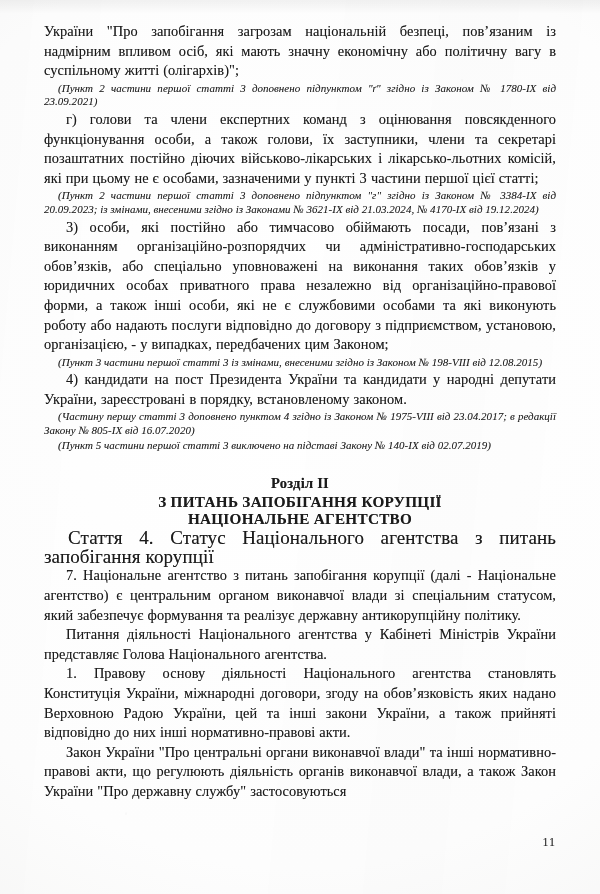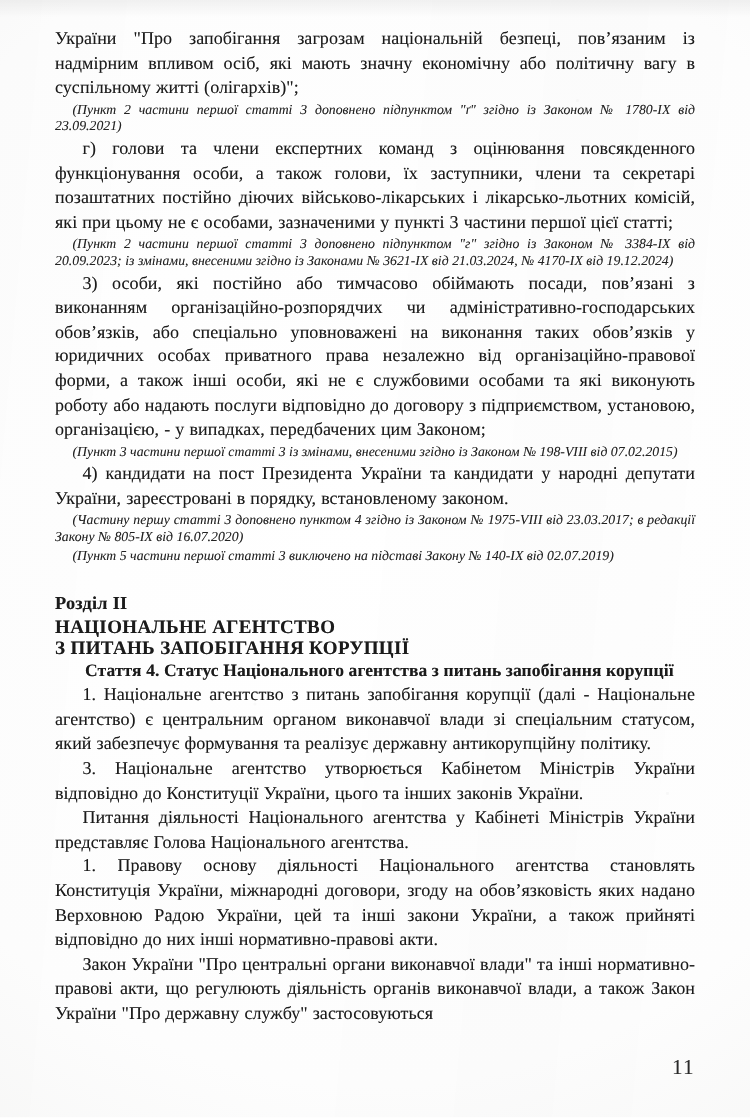"(Пункт 3 частини першої статті" p.note { text: 07.02.2015 -> 12.08.2015 }
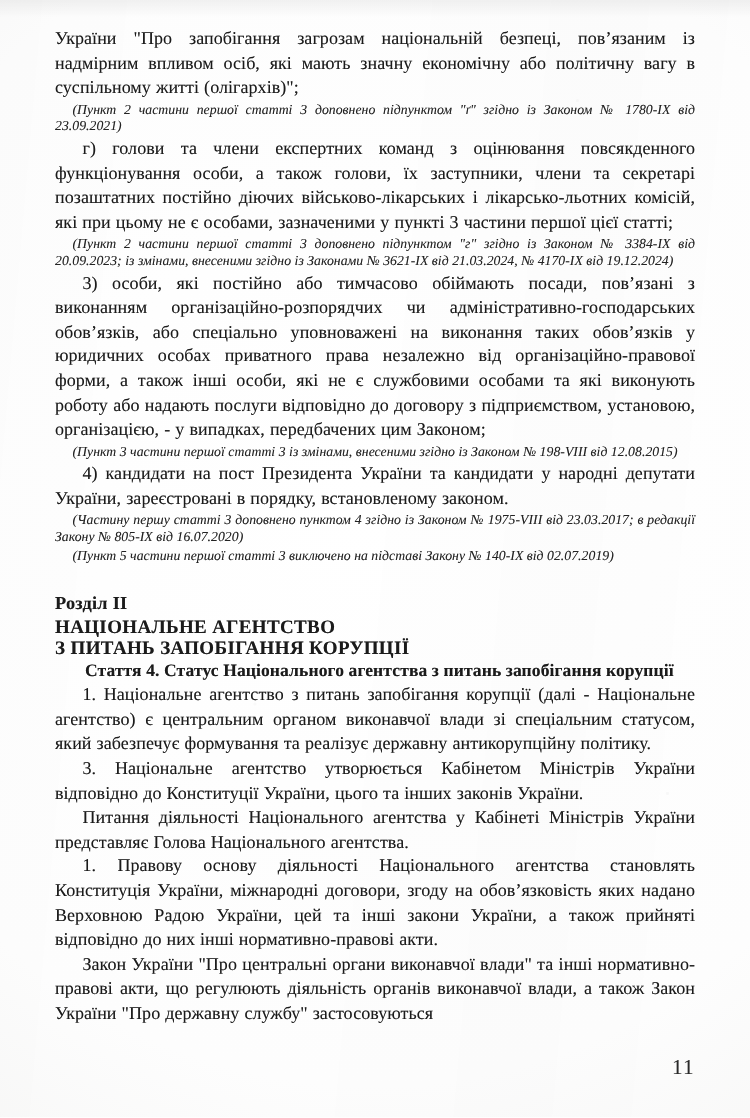"(Частину першу статті 3 доповнено" p.note { text: 23.03.2017 -> 23.04.2017 }
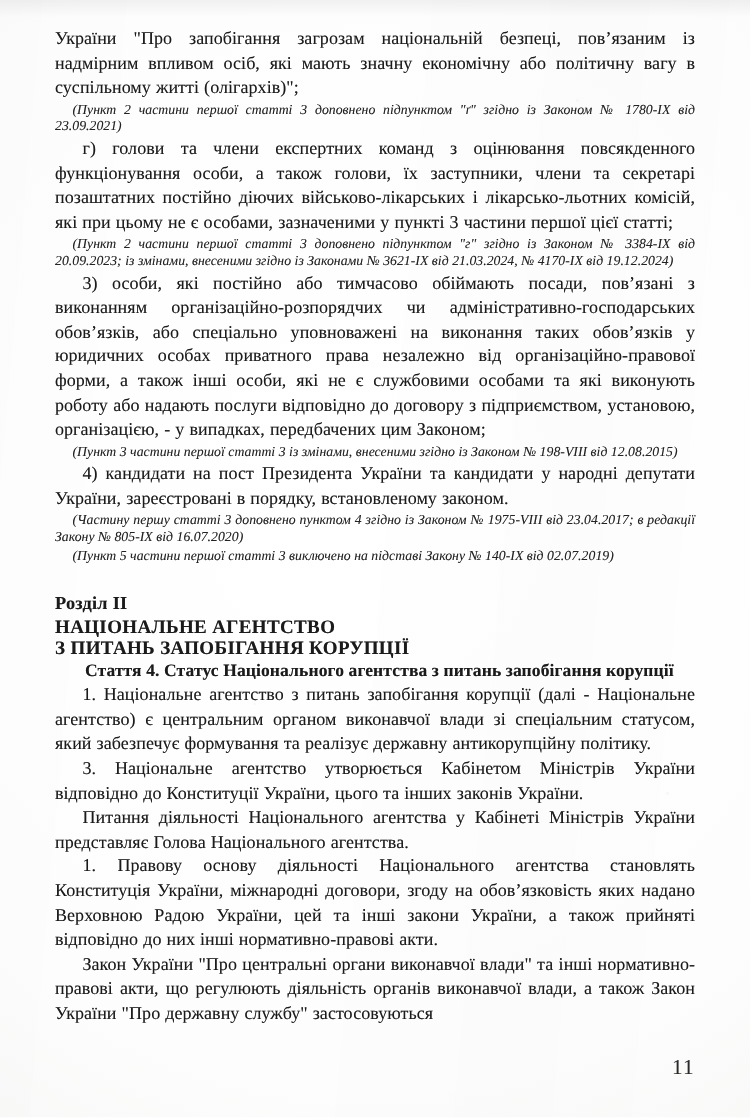"Розділ II" .division { text-align: left -> center }
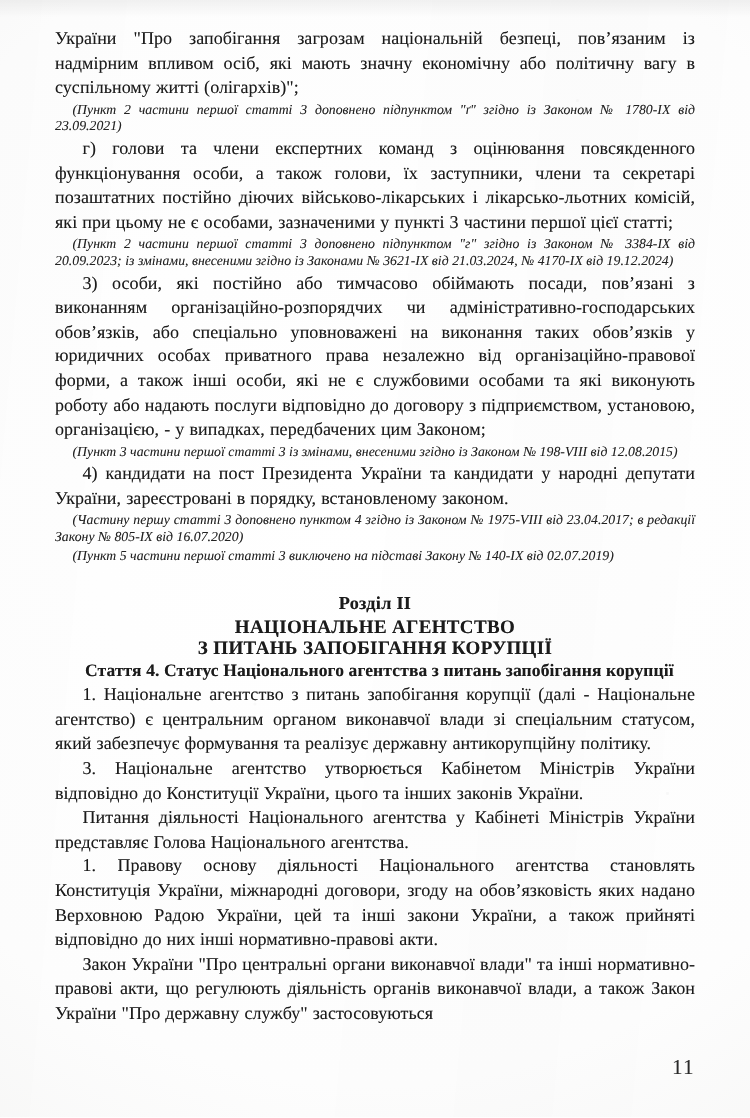"НАЦІОНАЛЬНЕ АГЕНТСТВО" p.division { order: before "З ПИТАНЬ ЗАПОБІГАННЯ КОРУПЦІЇ" -> after "З ПИТАНЬ ЗАПОБІГАННЯ КОРУПЦІЇ" }
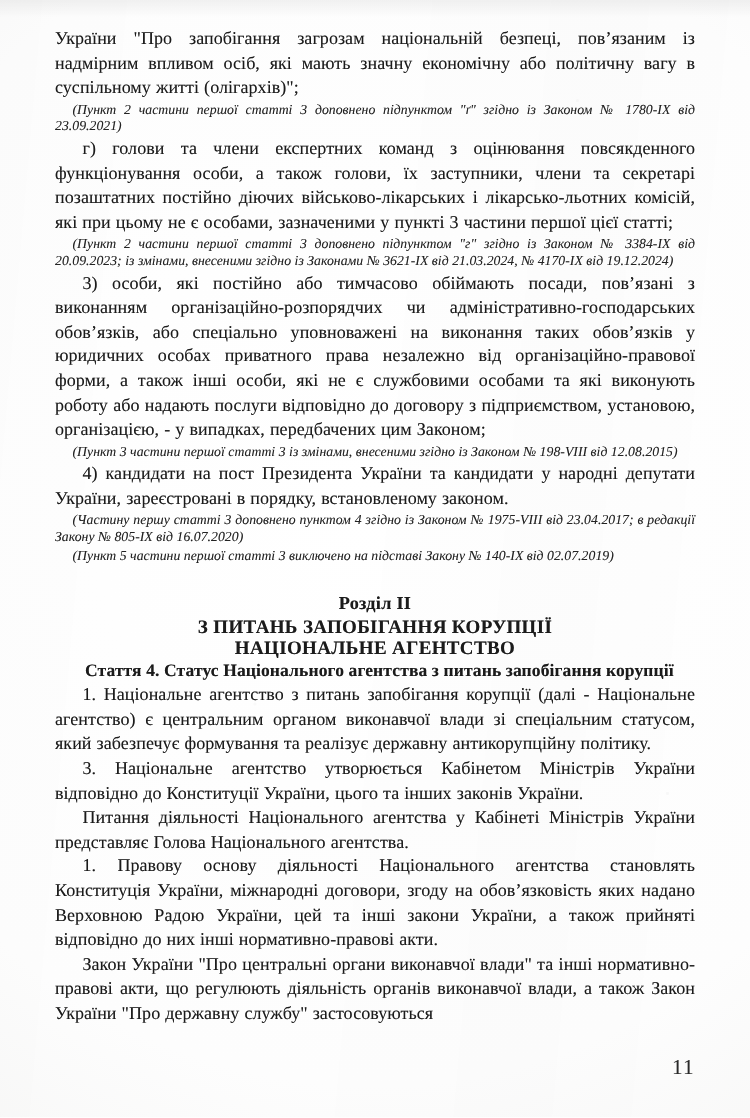"Стаття 4. Статус Національного агентства" .article-title { font-size: 14px -> 19px; font-weight: bold -> normal }
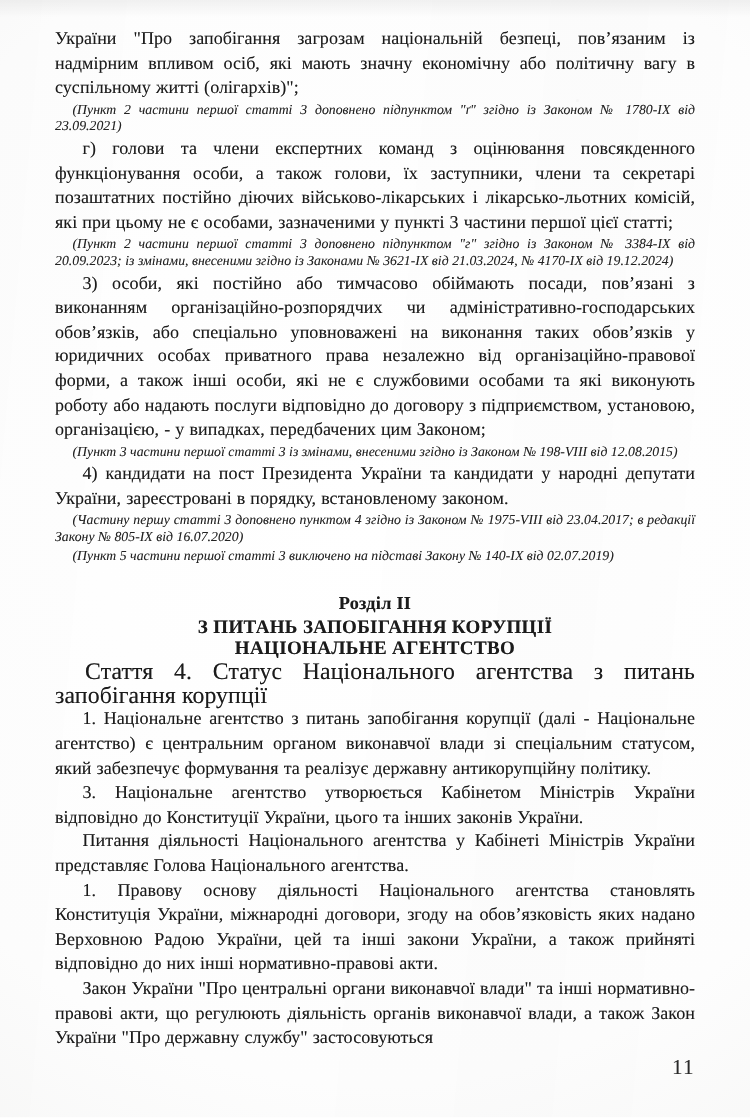"1. Національне агентство з питань" p.para { text: 1 -> 7 }
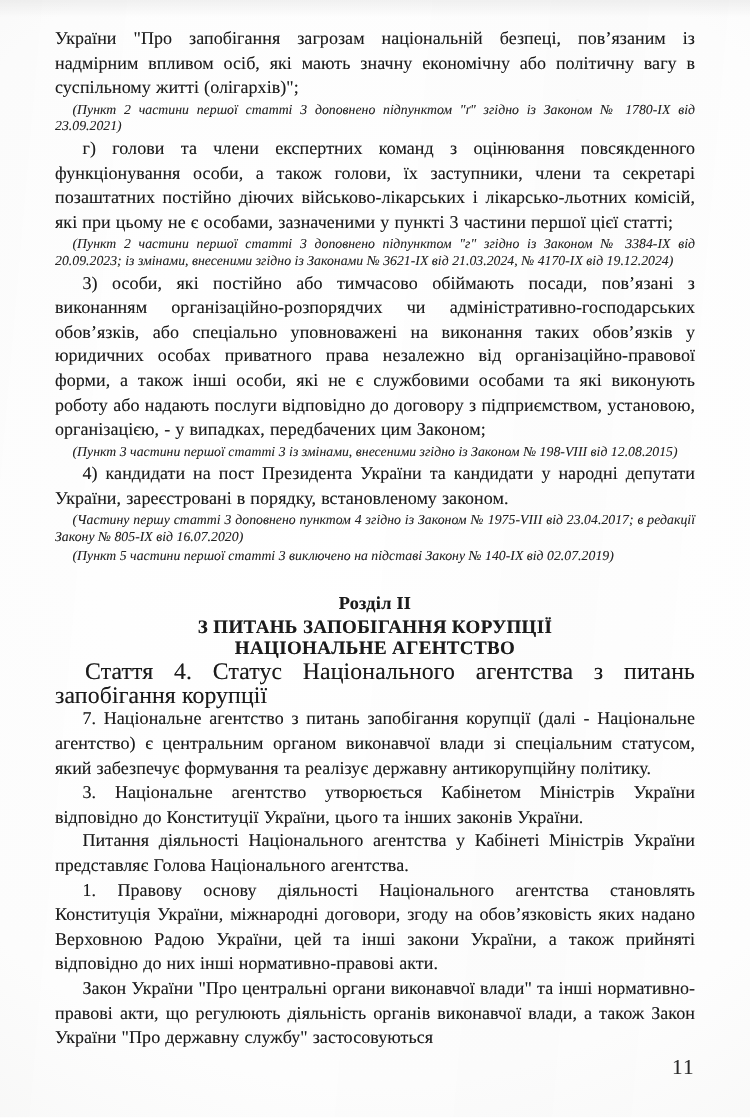"3. Національне агентство утворюється" p.para { html: <p>3. Національне агентство утворюється Кабінетом Міністрів України відповідно до Конституції України, цього та інших законів України.</p> -> none }
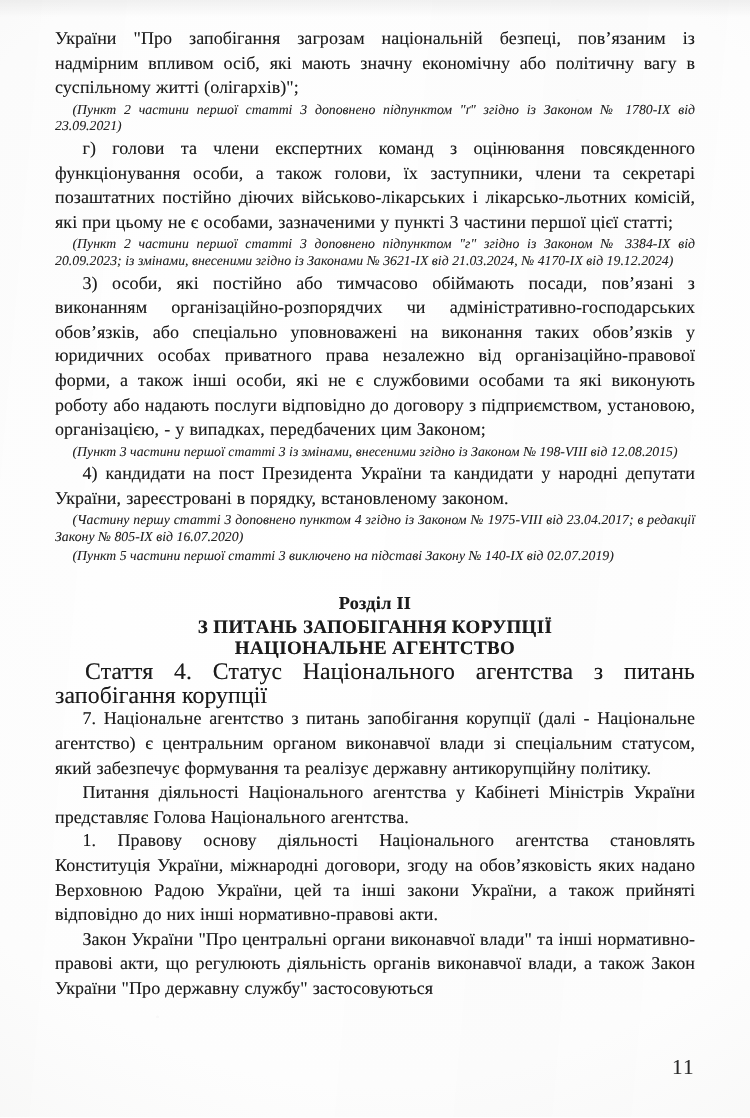"11" #page-number { bottom: 30px -> 44px; font-size: 17px -> 12px }
